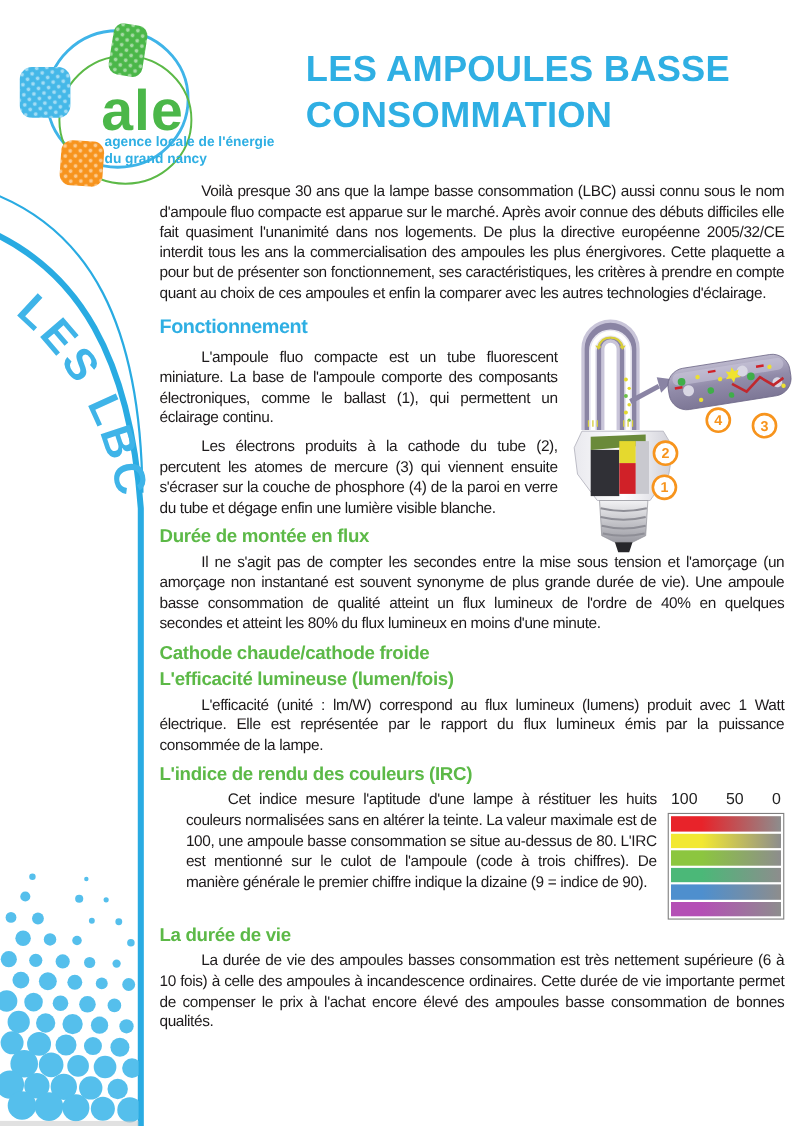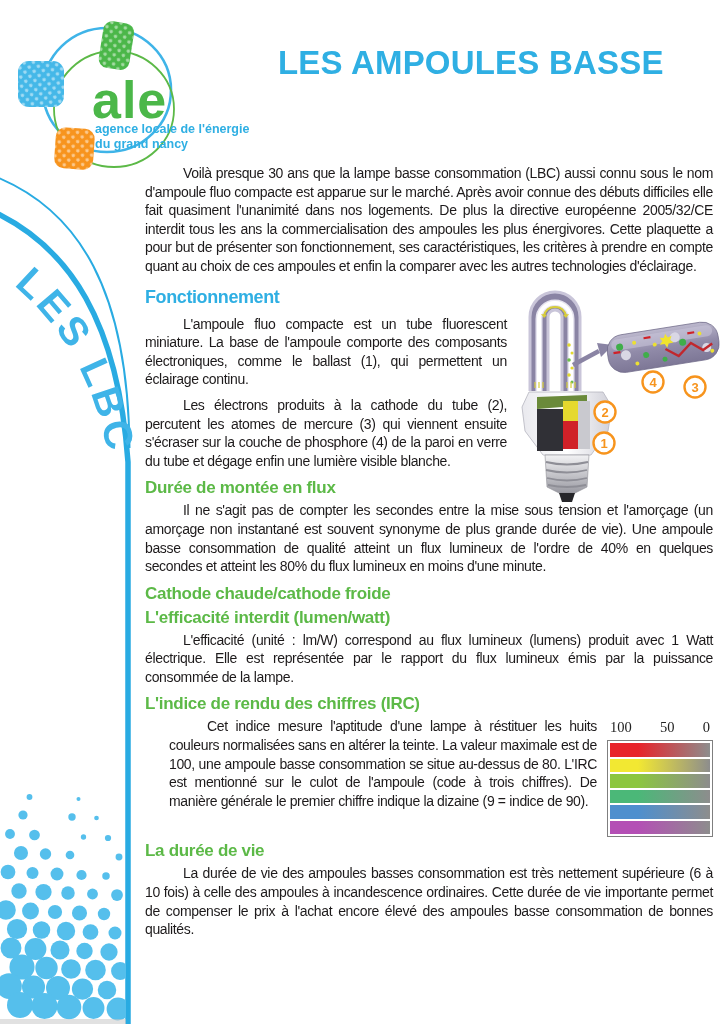"CONSOMMATION" div { html: none -> <div>CONSOMMATION</div> }
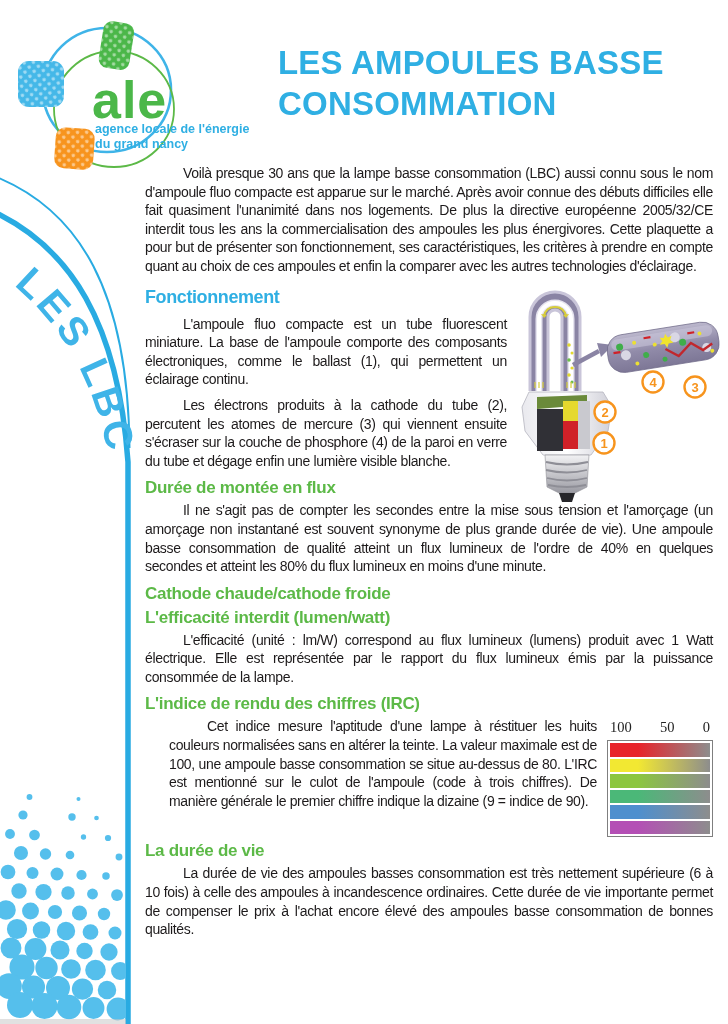"L'efficacité interdit (lumen/watt)" h2.sub { text: interdit (lumen/watt -> lumineuse (lumen/fois }
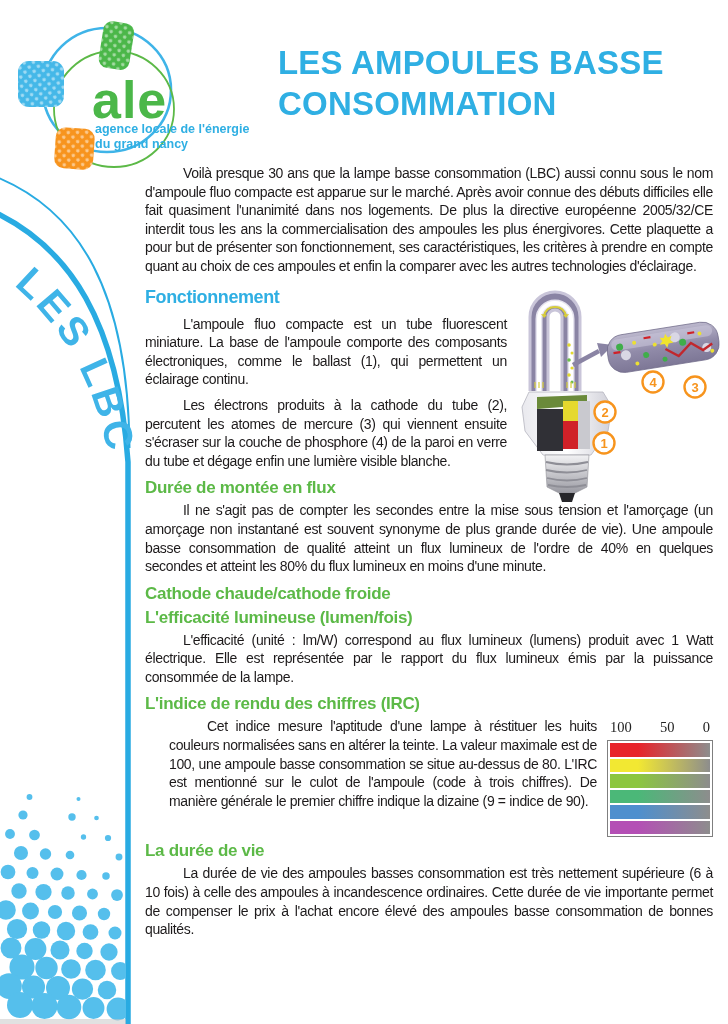"L'indice de rendu des chiffres" h2.sub { text: chiffres -> couleurs }
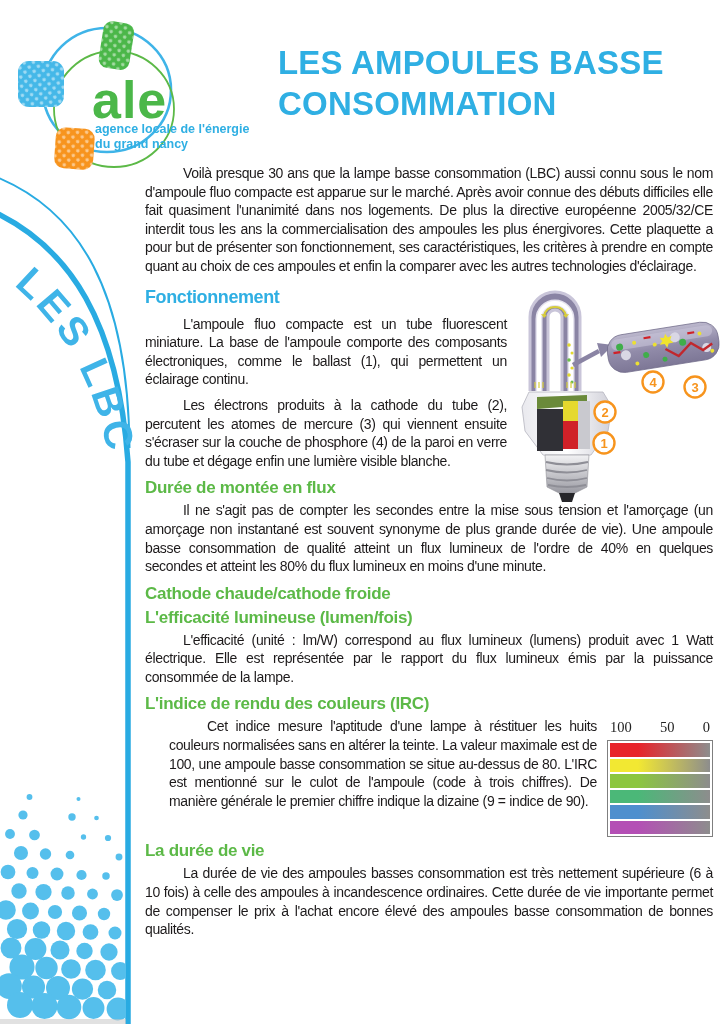"100" .irc-scale { font-family: Liberation Serif, serif -> Liberation Sans, sans-serif }
